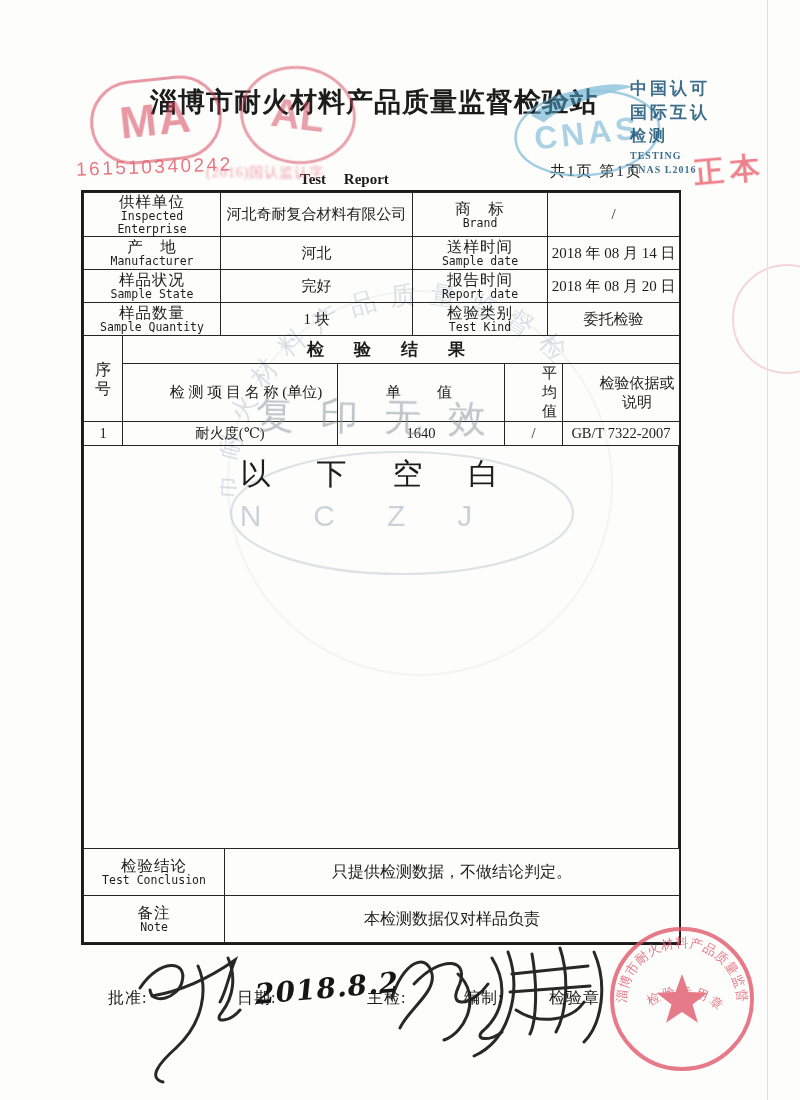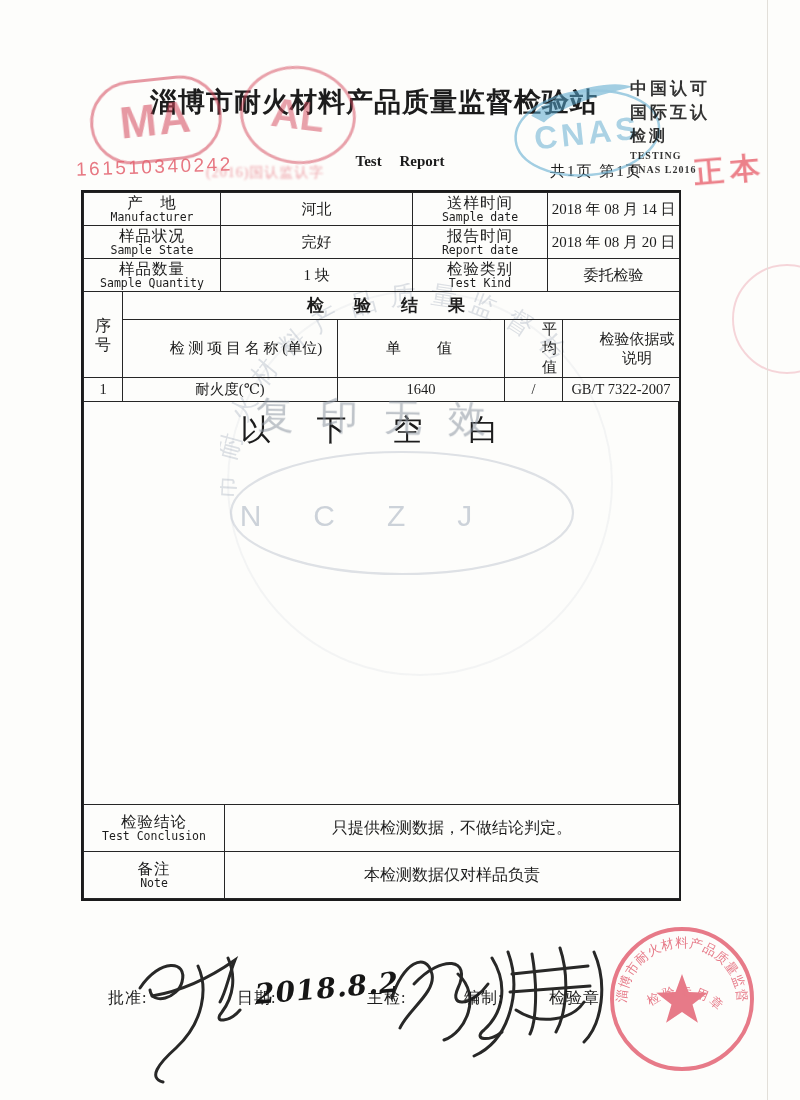"中国认可" .cnas-block { color: #000000 -> #0c4a6e }
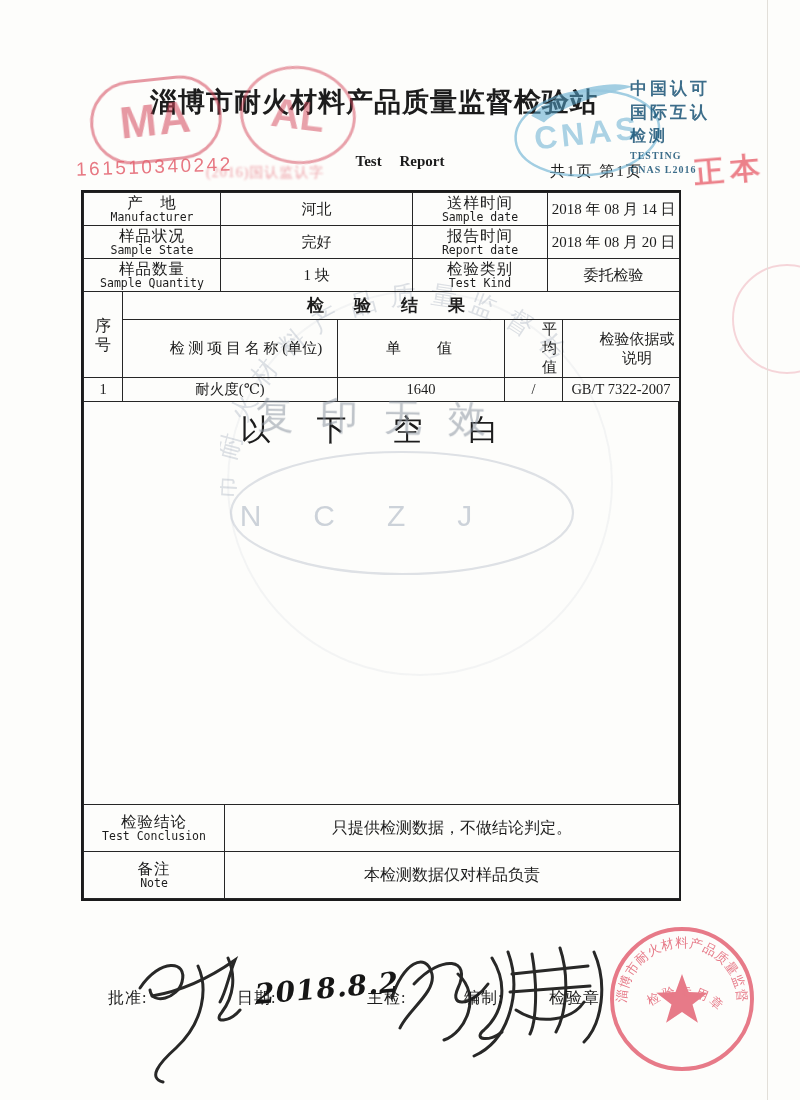"Test Report" .test-report { text-align: center -> left; top: 153px -> 171px }
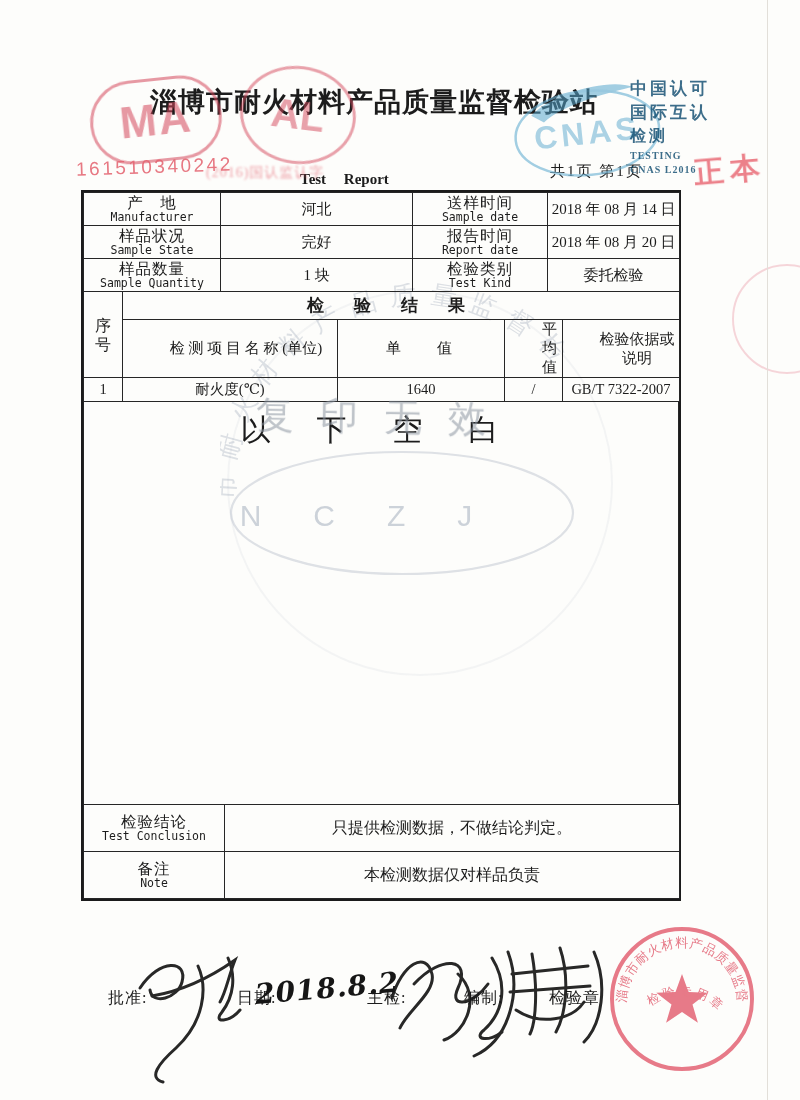"供样单位" tr.info-row { html: none -> <tr> <td> <div>供样单位</div> <div>Inspected Enterprise</div> </td> <td>河北奇耐复合材料有限公司</td> <td> <div>商 标</div> <div>Brand</div> </td> <td>/</td> </tr> }
